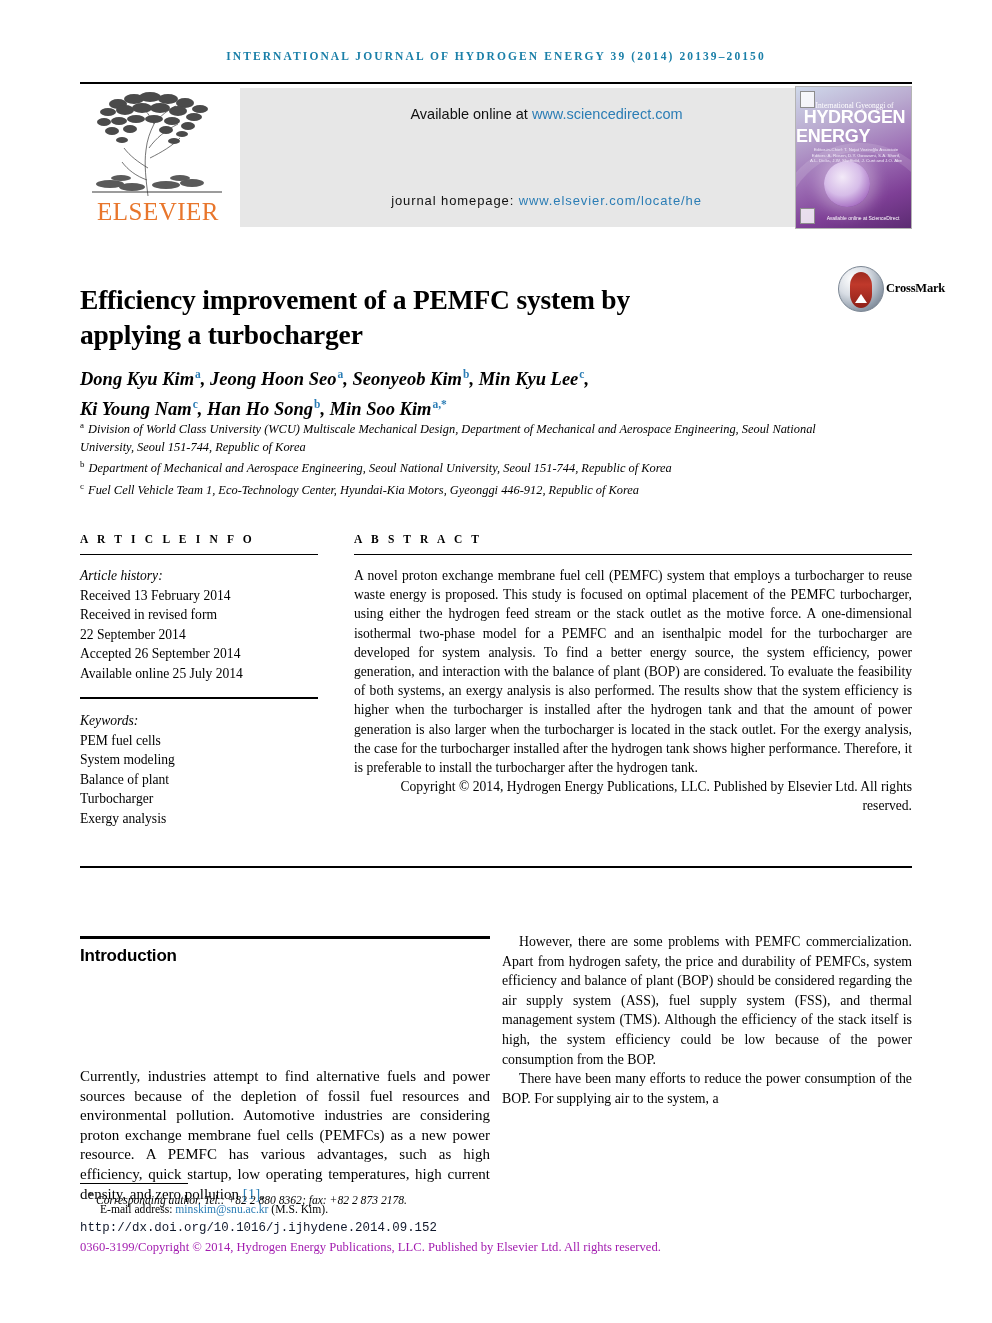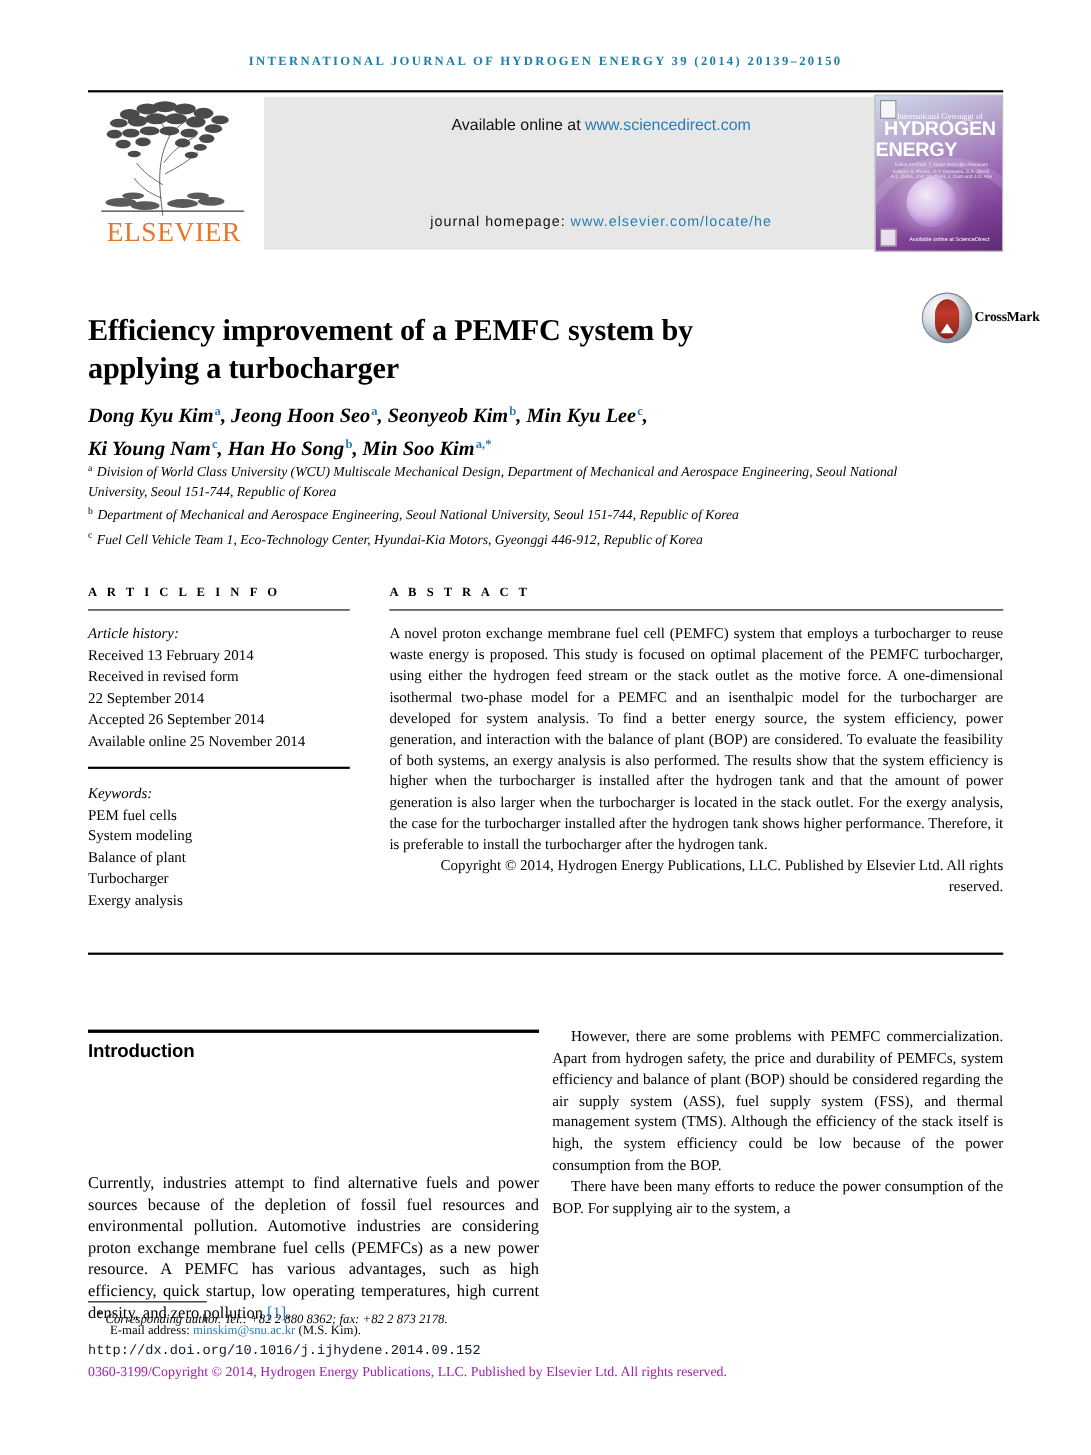"Available online 25 November 2014" div.info-line { text: November -> July }
